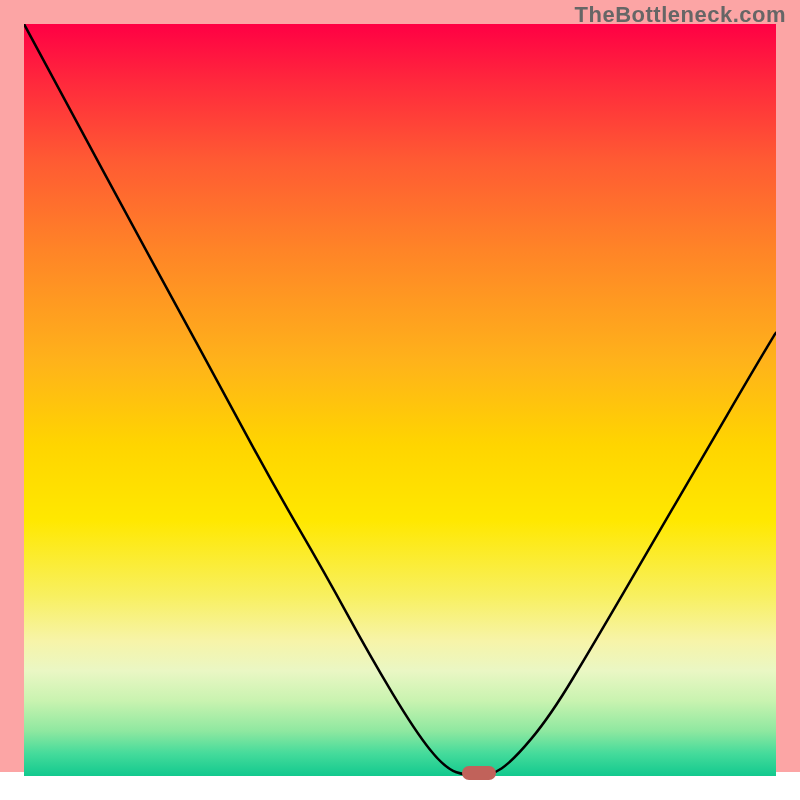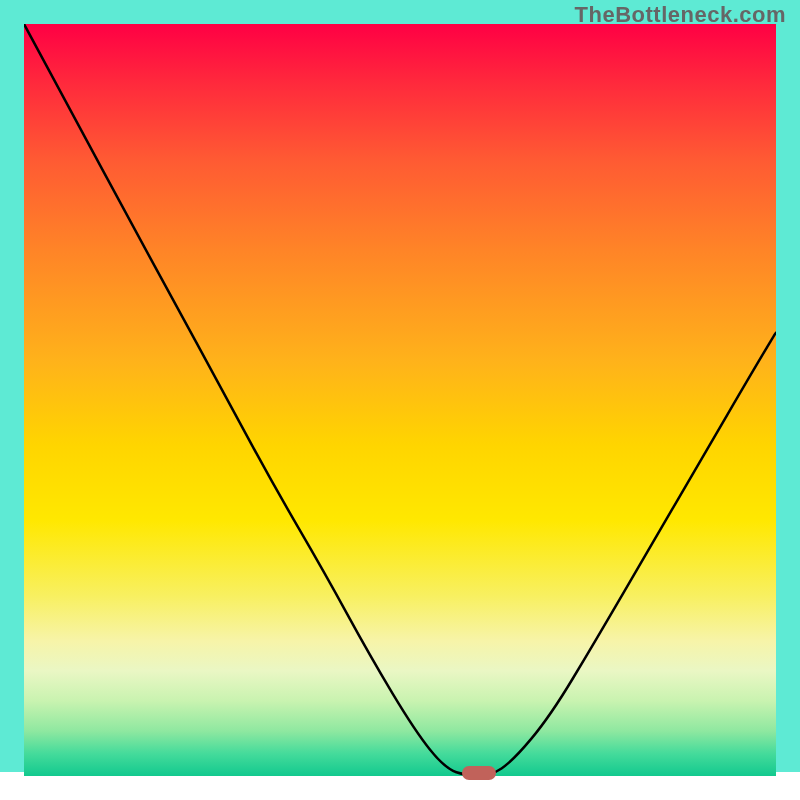"TheBottleneck.com" .frame { background: #5eead4 -> #fca5a5 }
